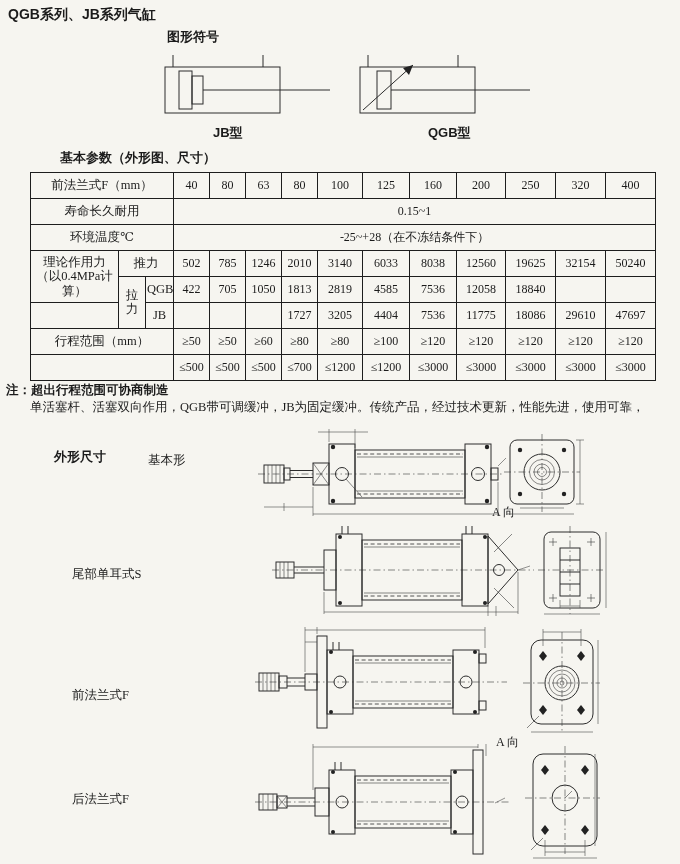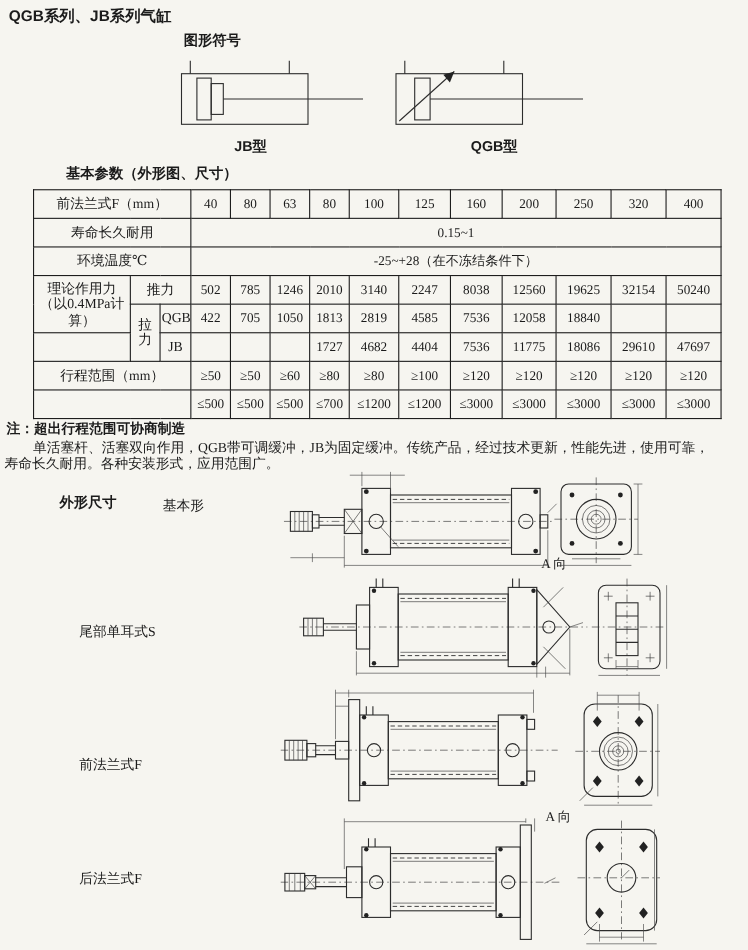"2247" td { text: 2247 -> 6033 }
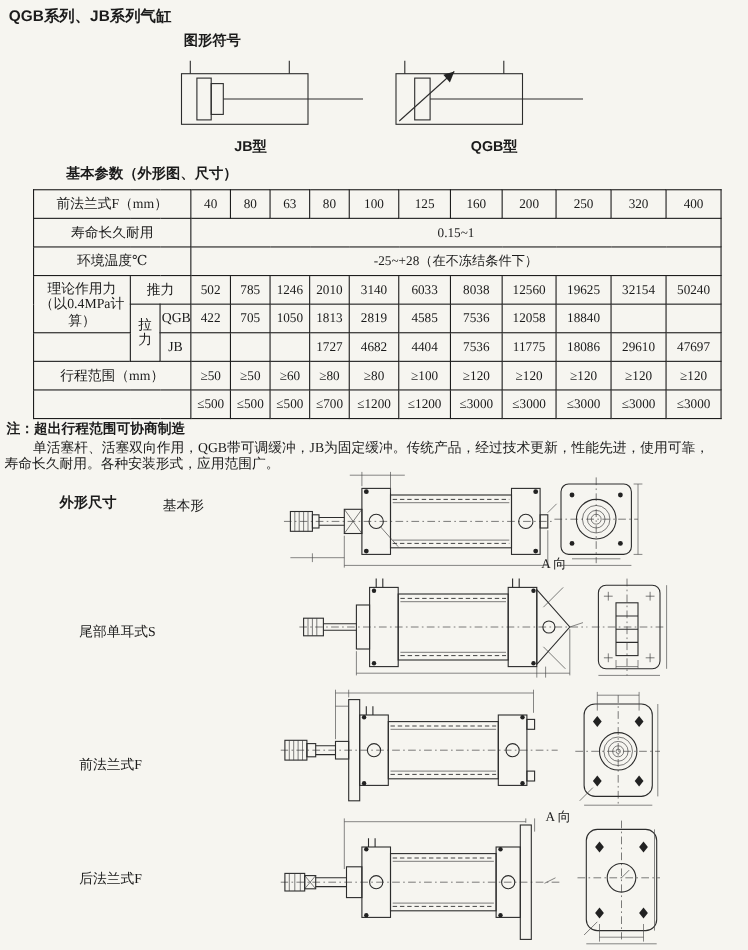"4682" td { text: 4682 -> 3205 }
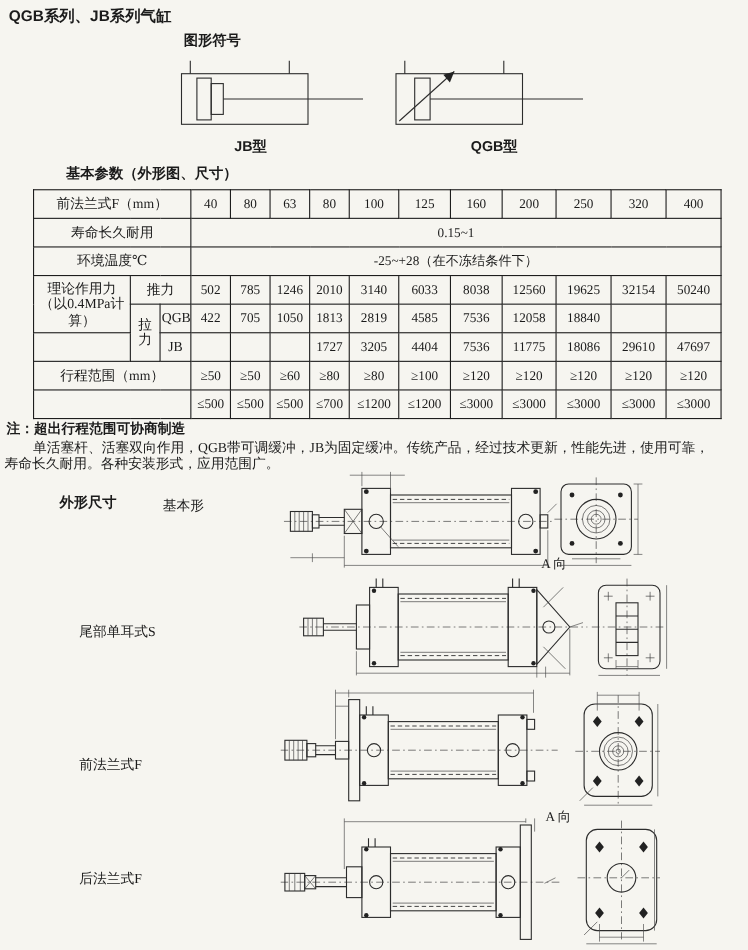"寿命长久耐用。各种安装形式，应用范围广。" div.abs { html: <div>寿命长久耐用。各种安装形式，应用范围广。</div> -> none }
